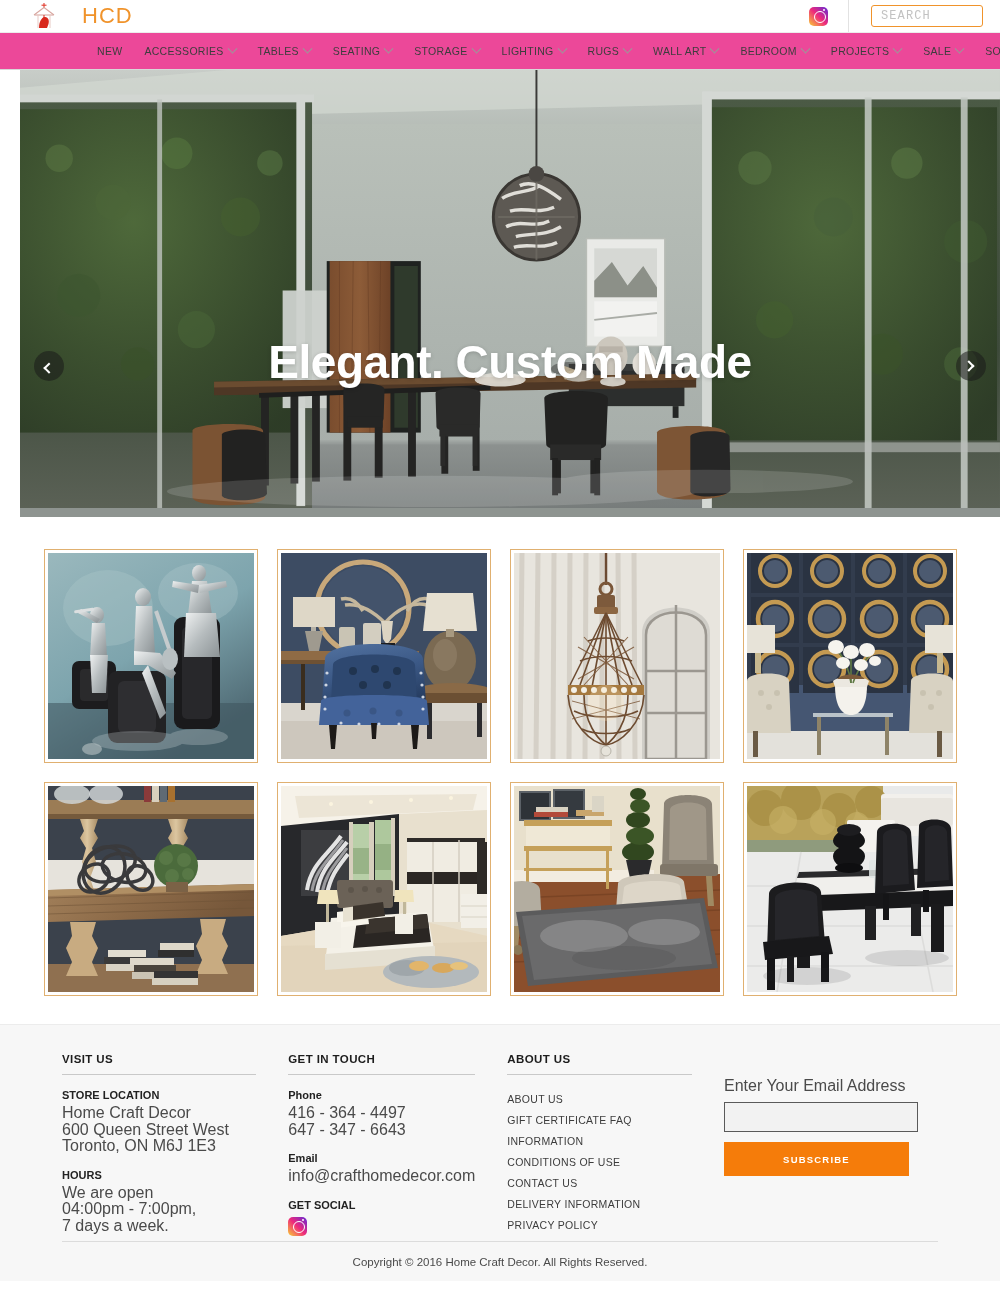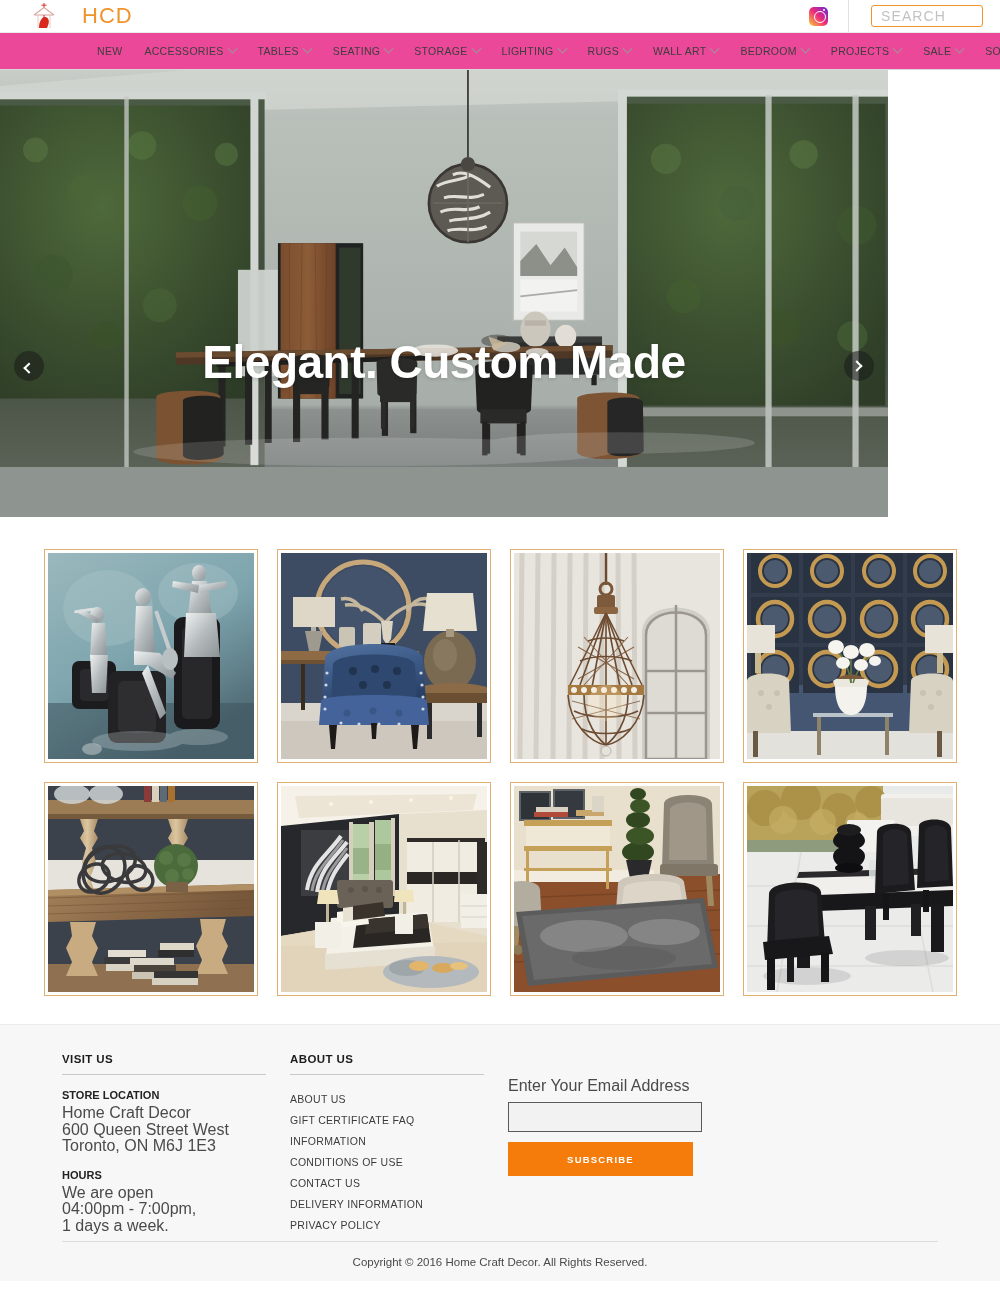"SEARCH" .search-box { font-family: Liberation Sans, sans-serif -> Liberation Mono, monospace; font-size: 14px -> 12px }
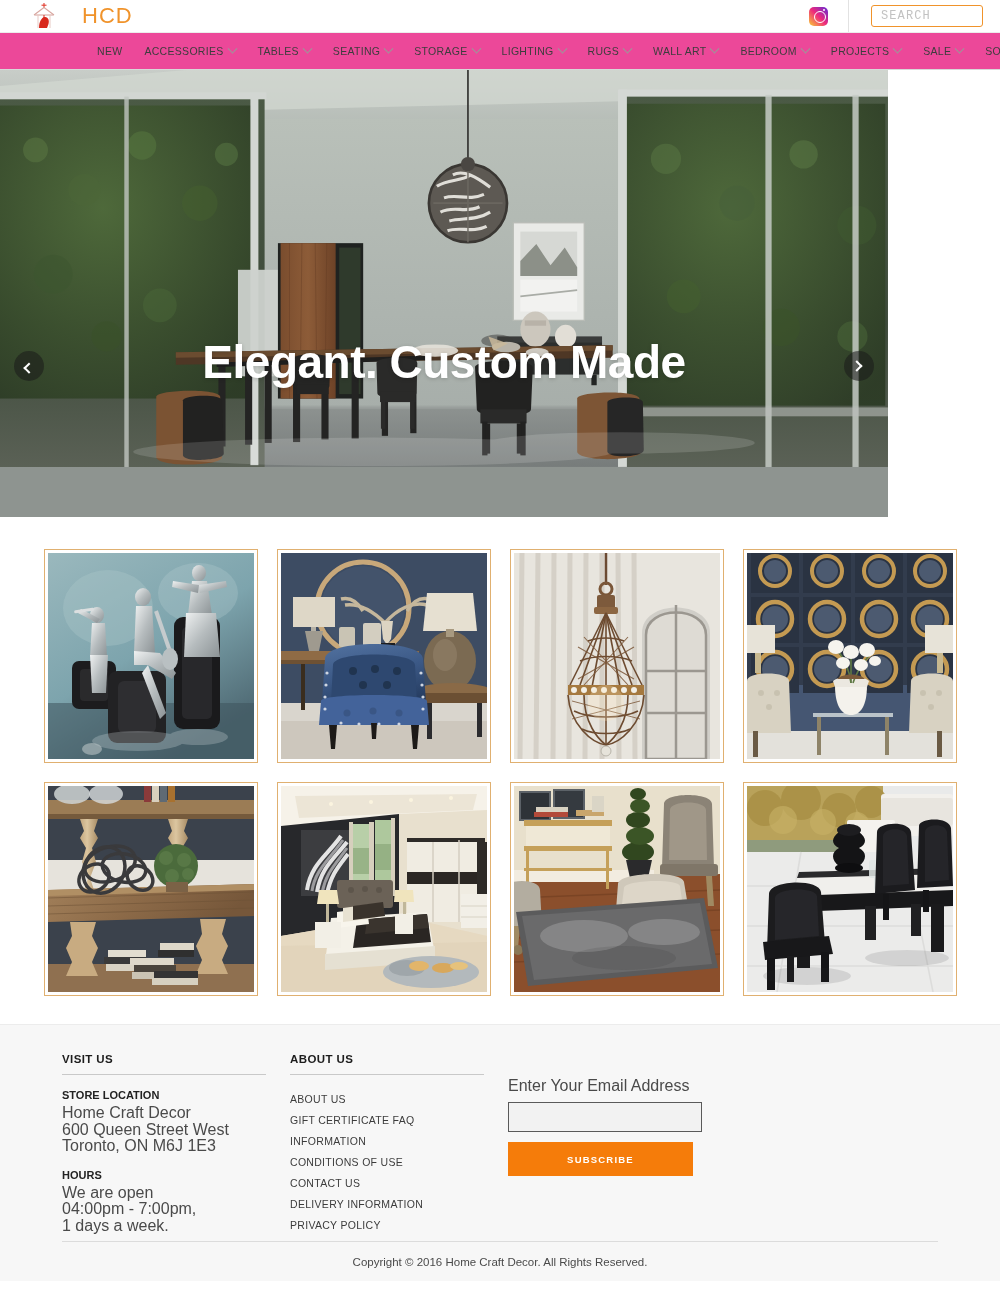"Elegant. Custom Made" .hero { margin-left: none -> 20px; width: 888px -> 980px }
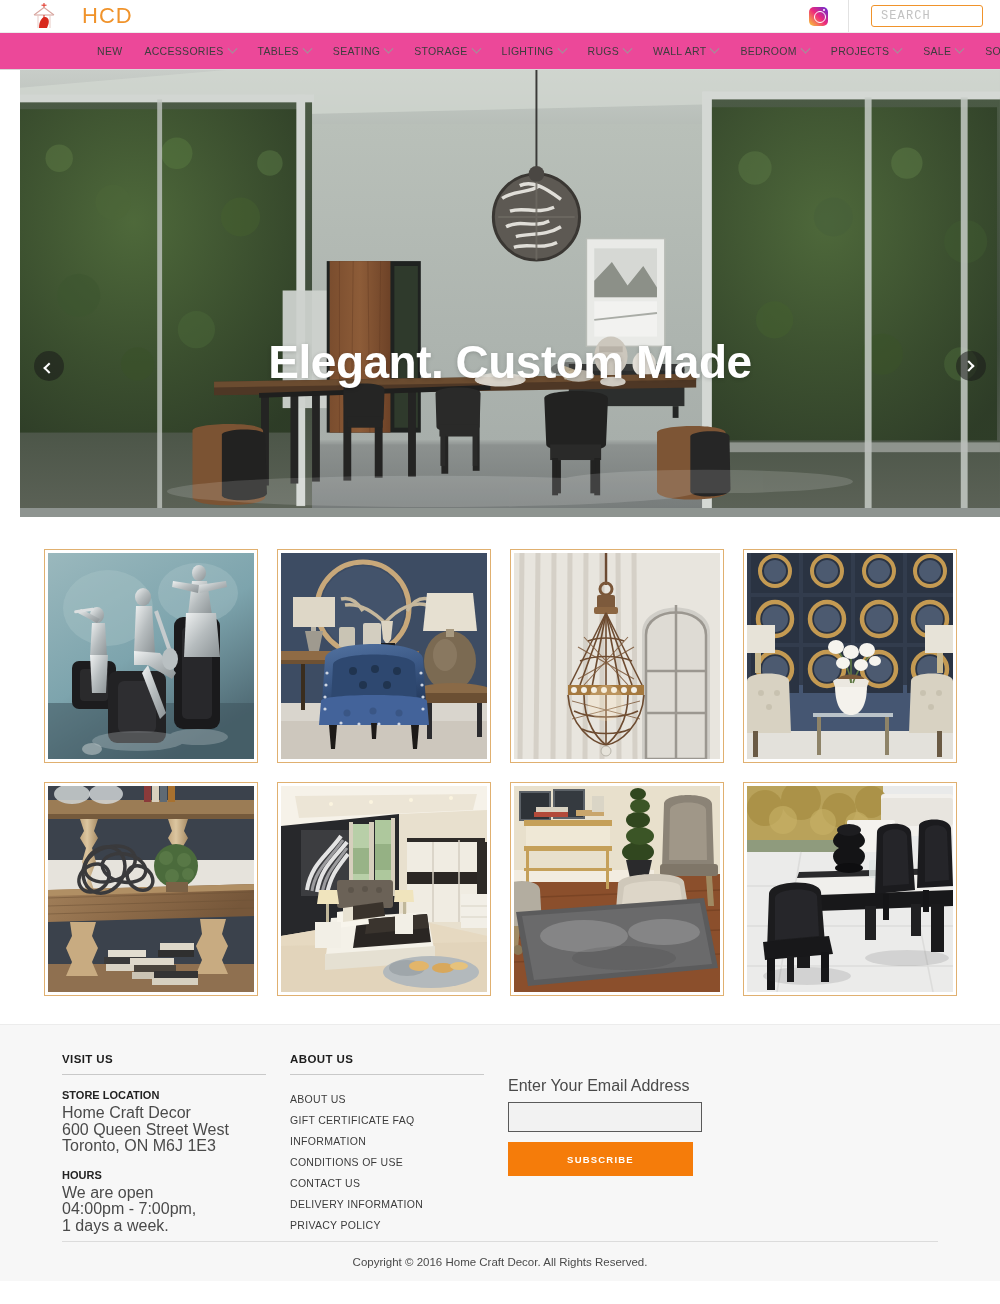"VISIT US" .footer-cols { gap: 0px -> 8px }
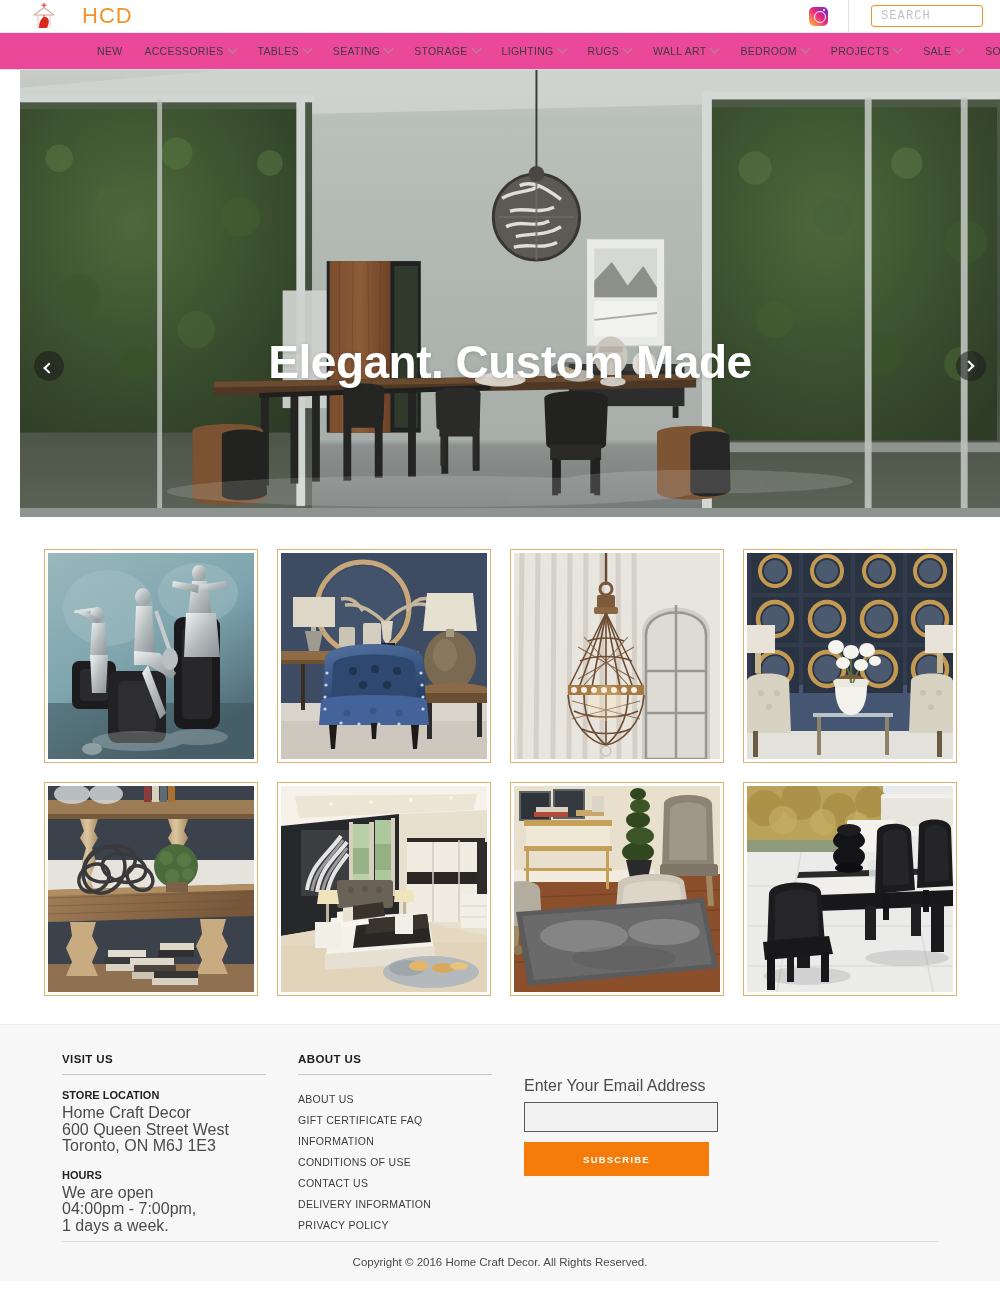"GET IN TOUCH" div.fcol { html: none -> <div> <div>GET IN TOUCH</div> <div>Phone</div> <div> <div>416 - 364 - 4497</div> <div>647 - 347 - 6643</div> </div> <div>Email</div> <div>info@crafthomedecor.com</div> <div>GET SOCIAL</div> <div> <span></span> </div> </div> }
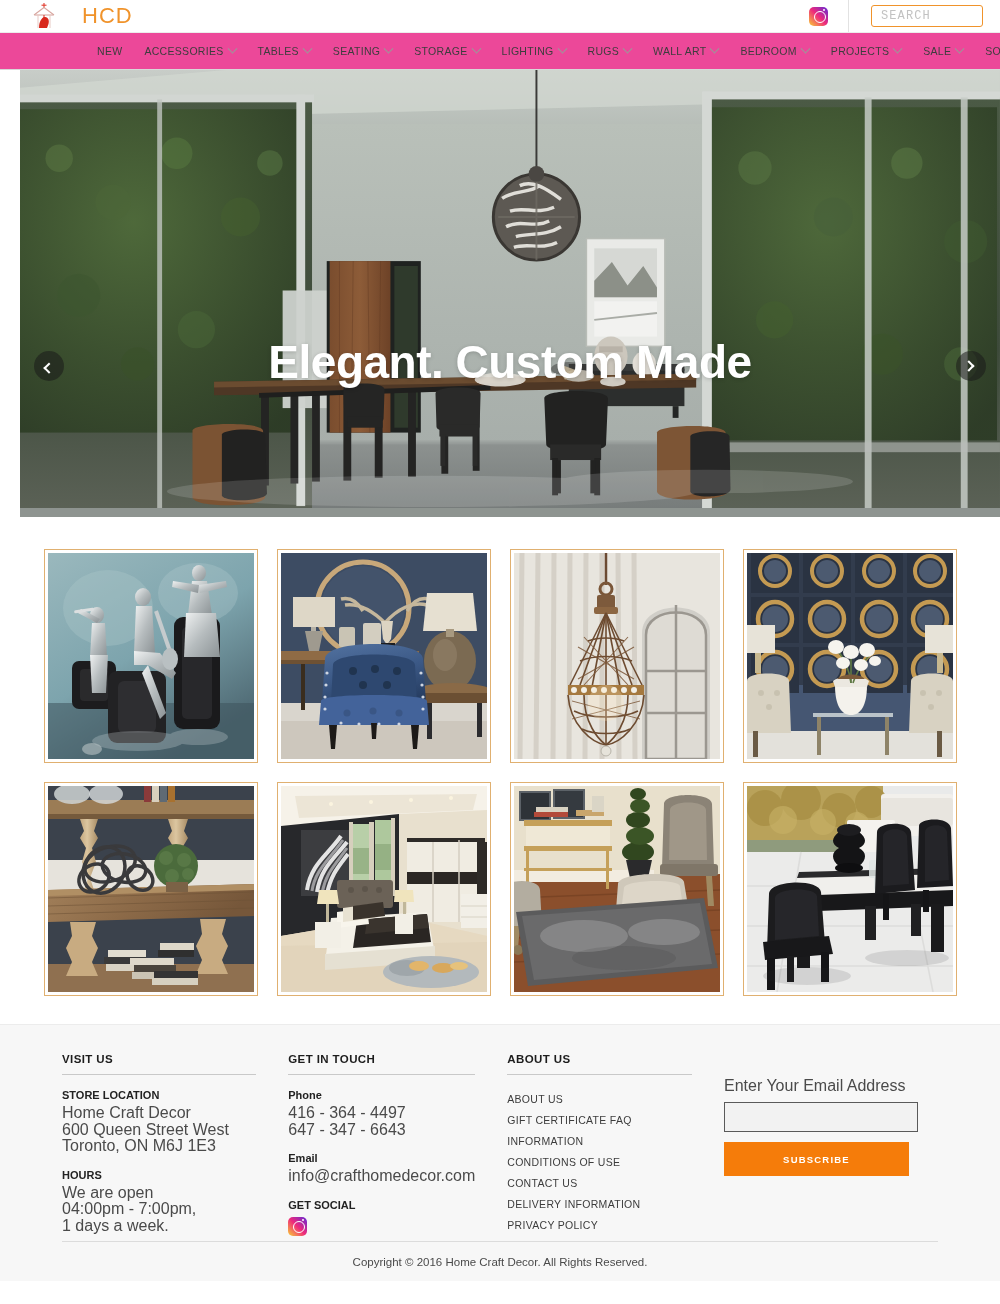"1 days a week." div { text: 1 -> 7 }
